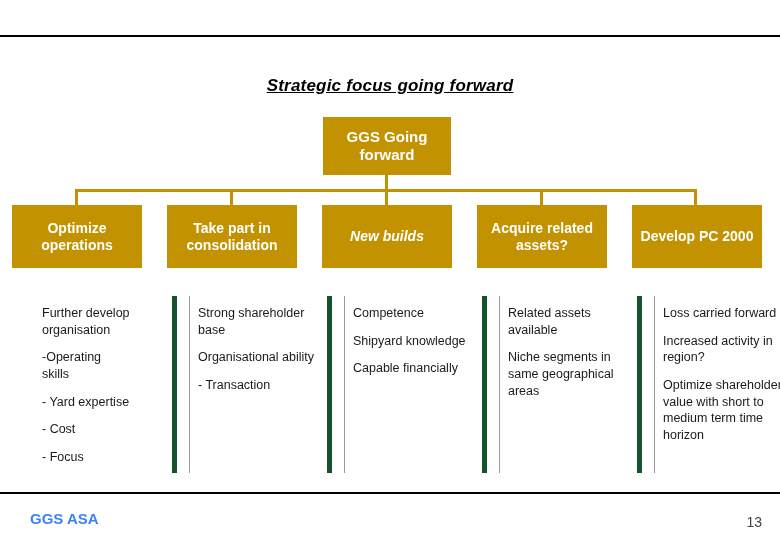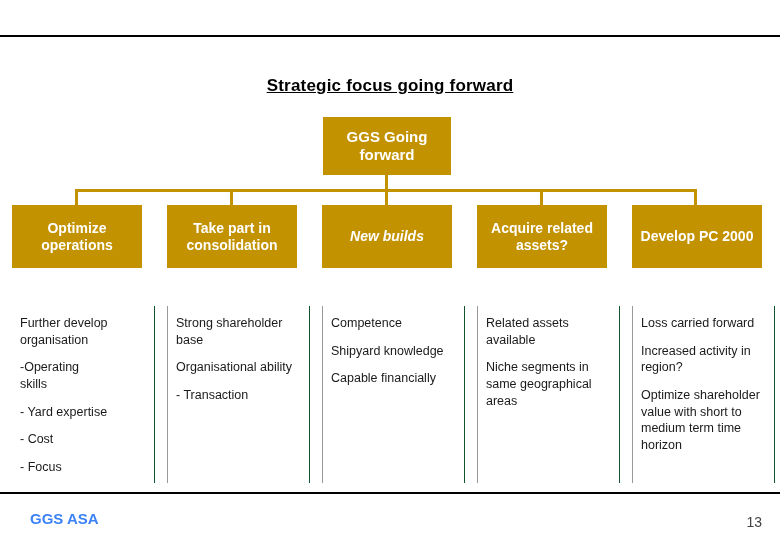"Strategic focus going forward" .title { font-style: none -> italic }
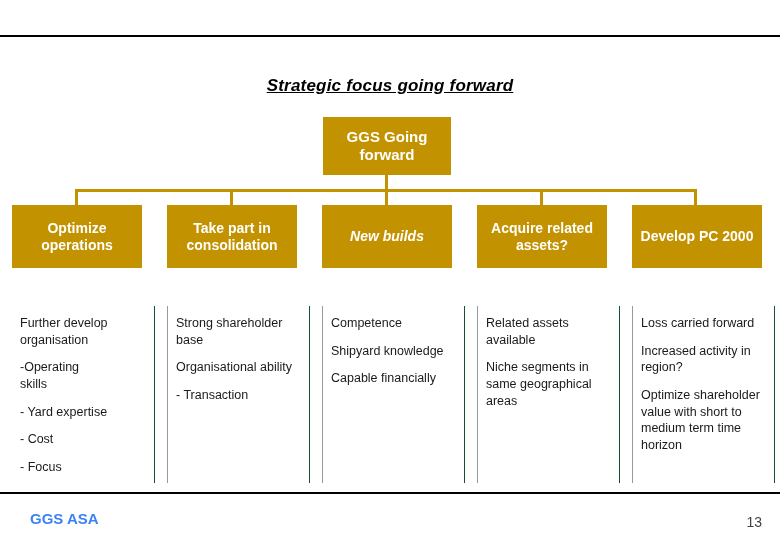"Further develop organisation" .col-panel { border-right: 1px solid #14532d -> 5px solid #14532d; margin-left: none -> 22px; top: 306px -> 296px }
